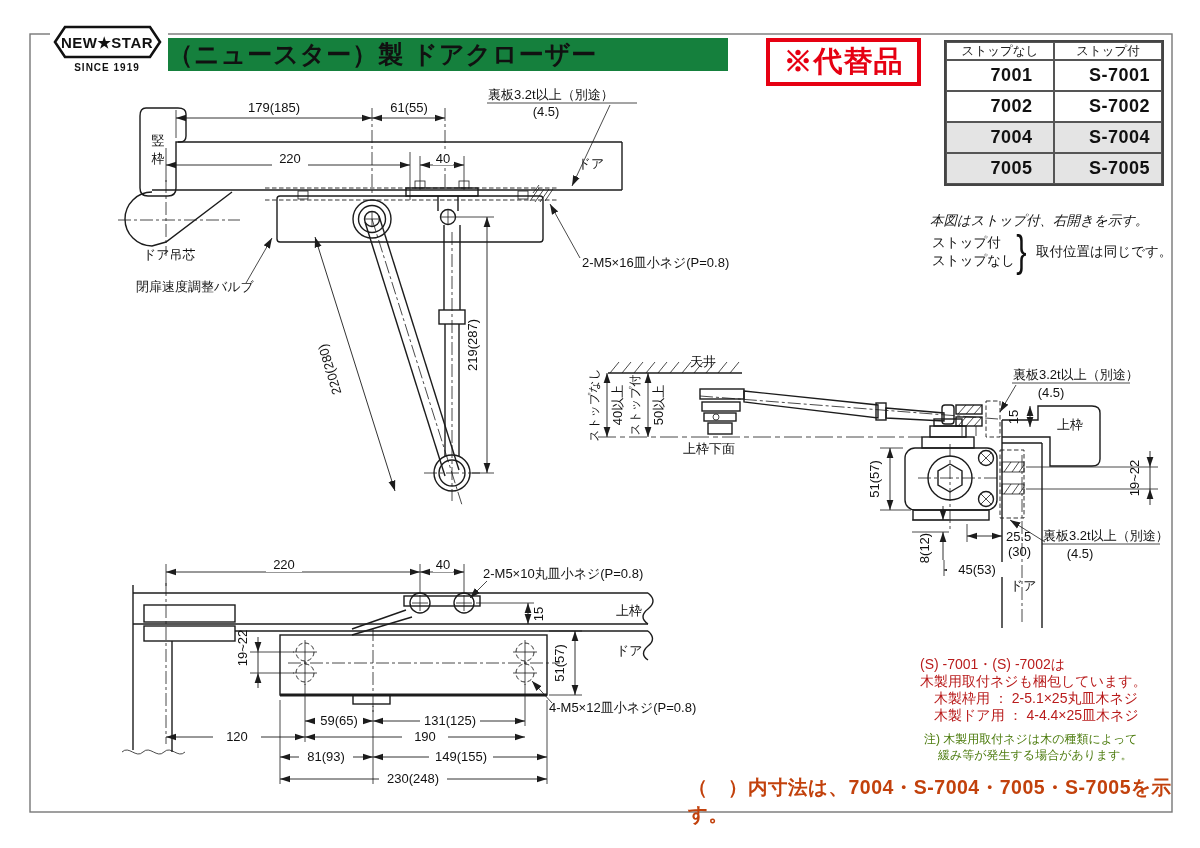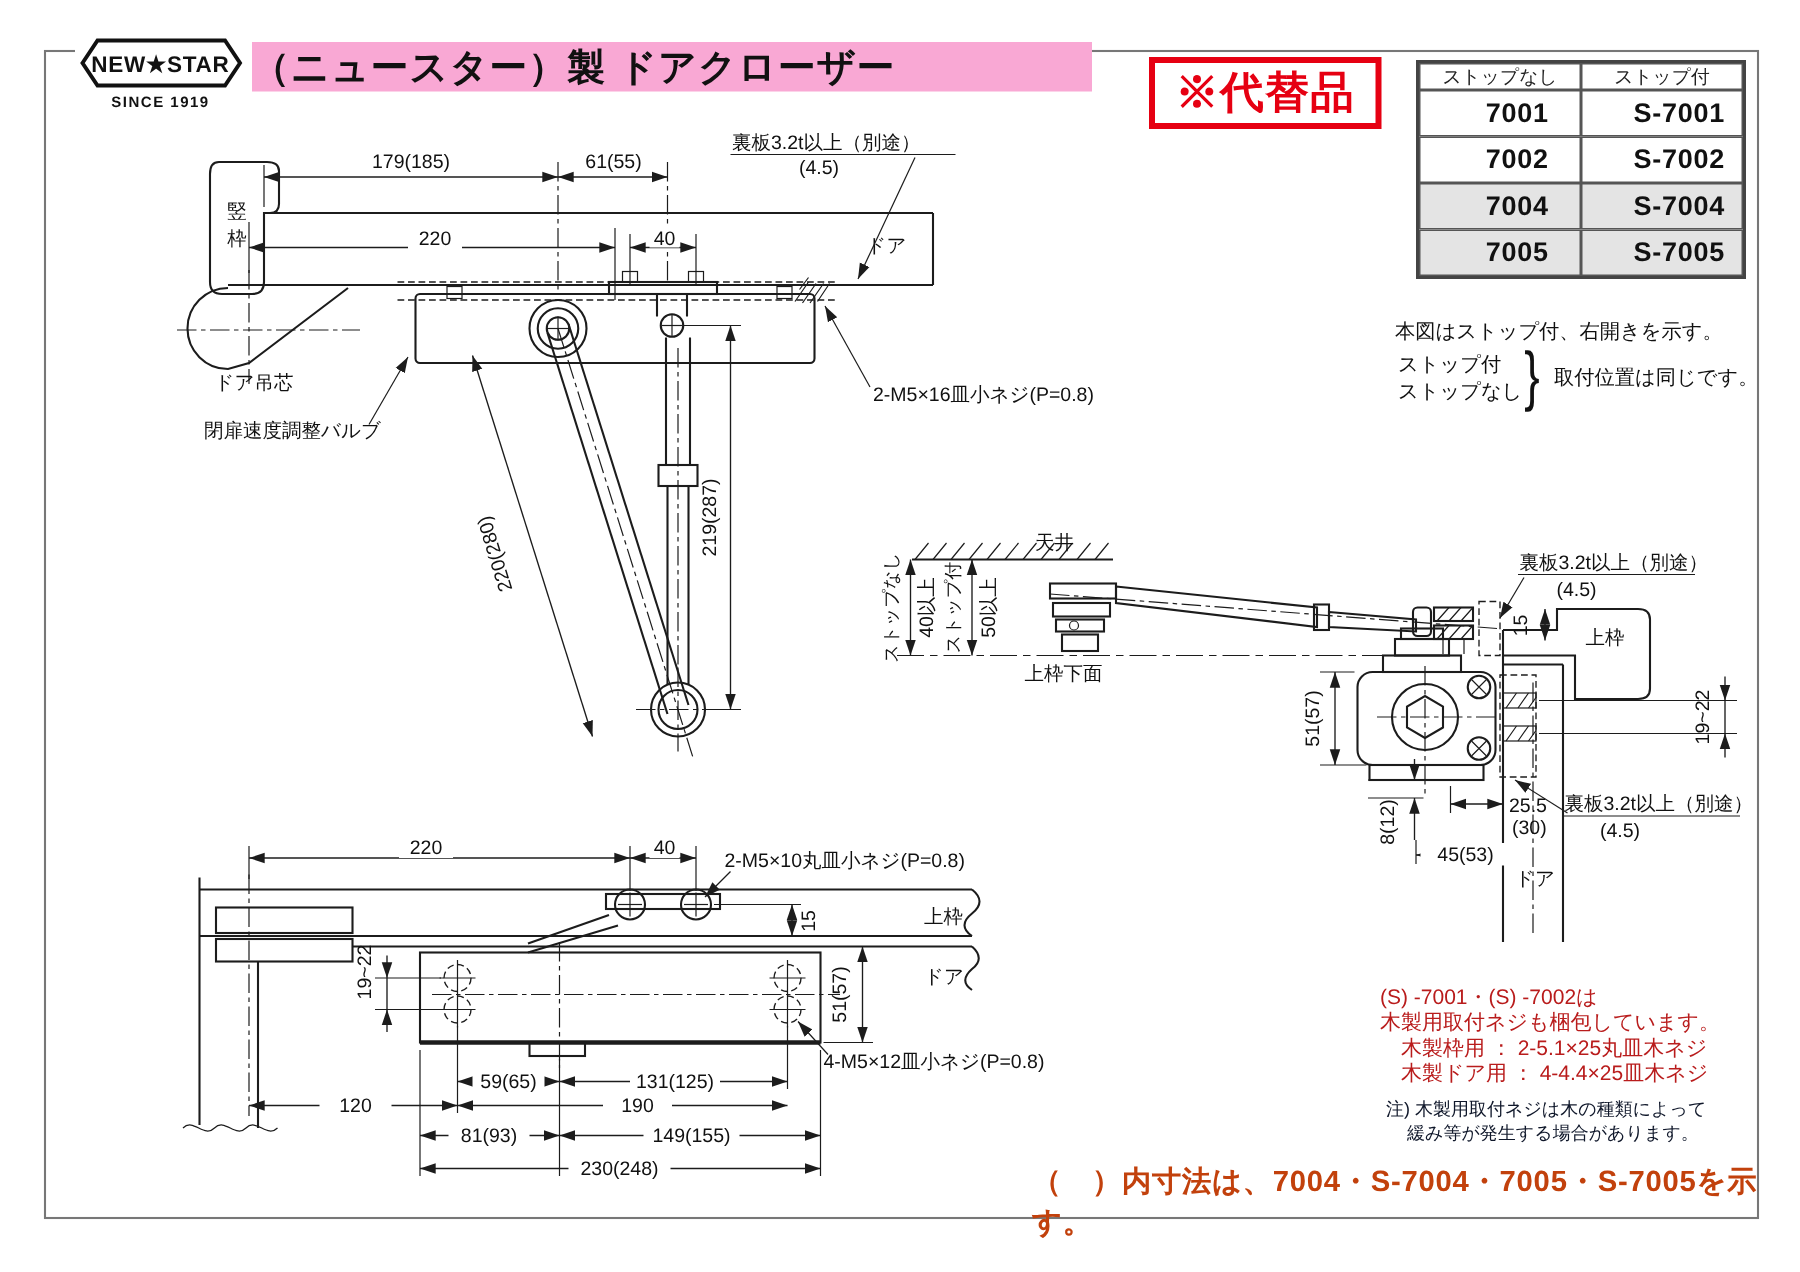"（ニュースター）製 ドアクローザー" .title { background: #f9a8d4 -> #15803d; top: 28px -> 38px }
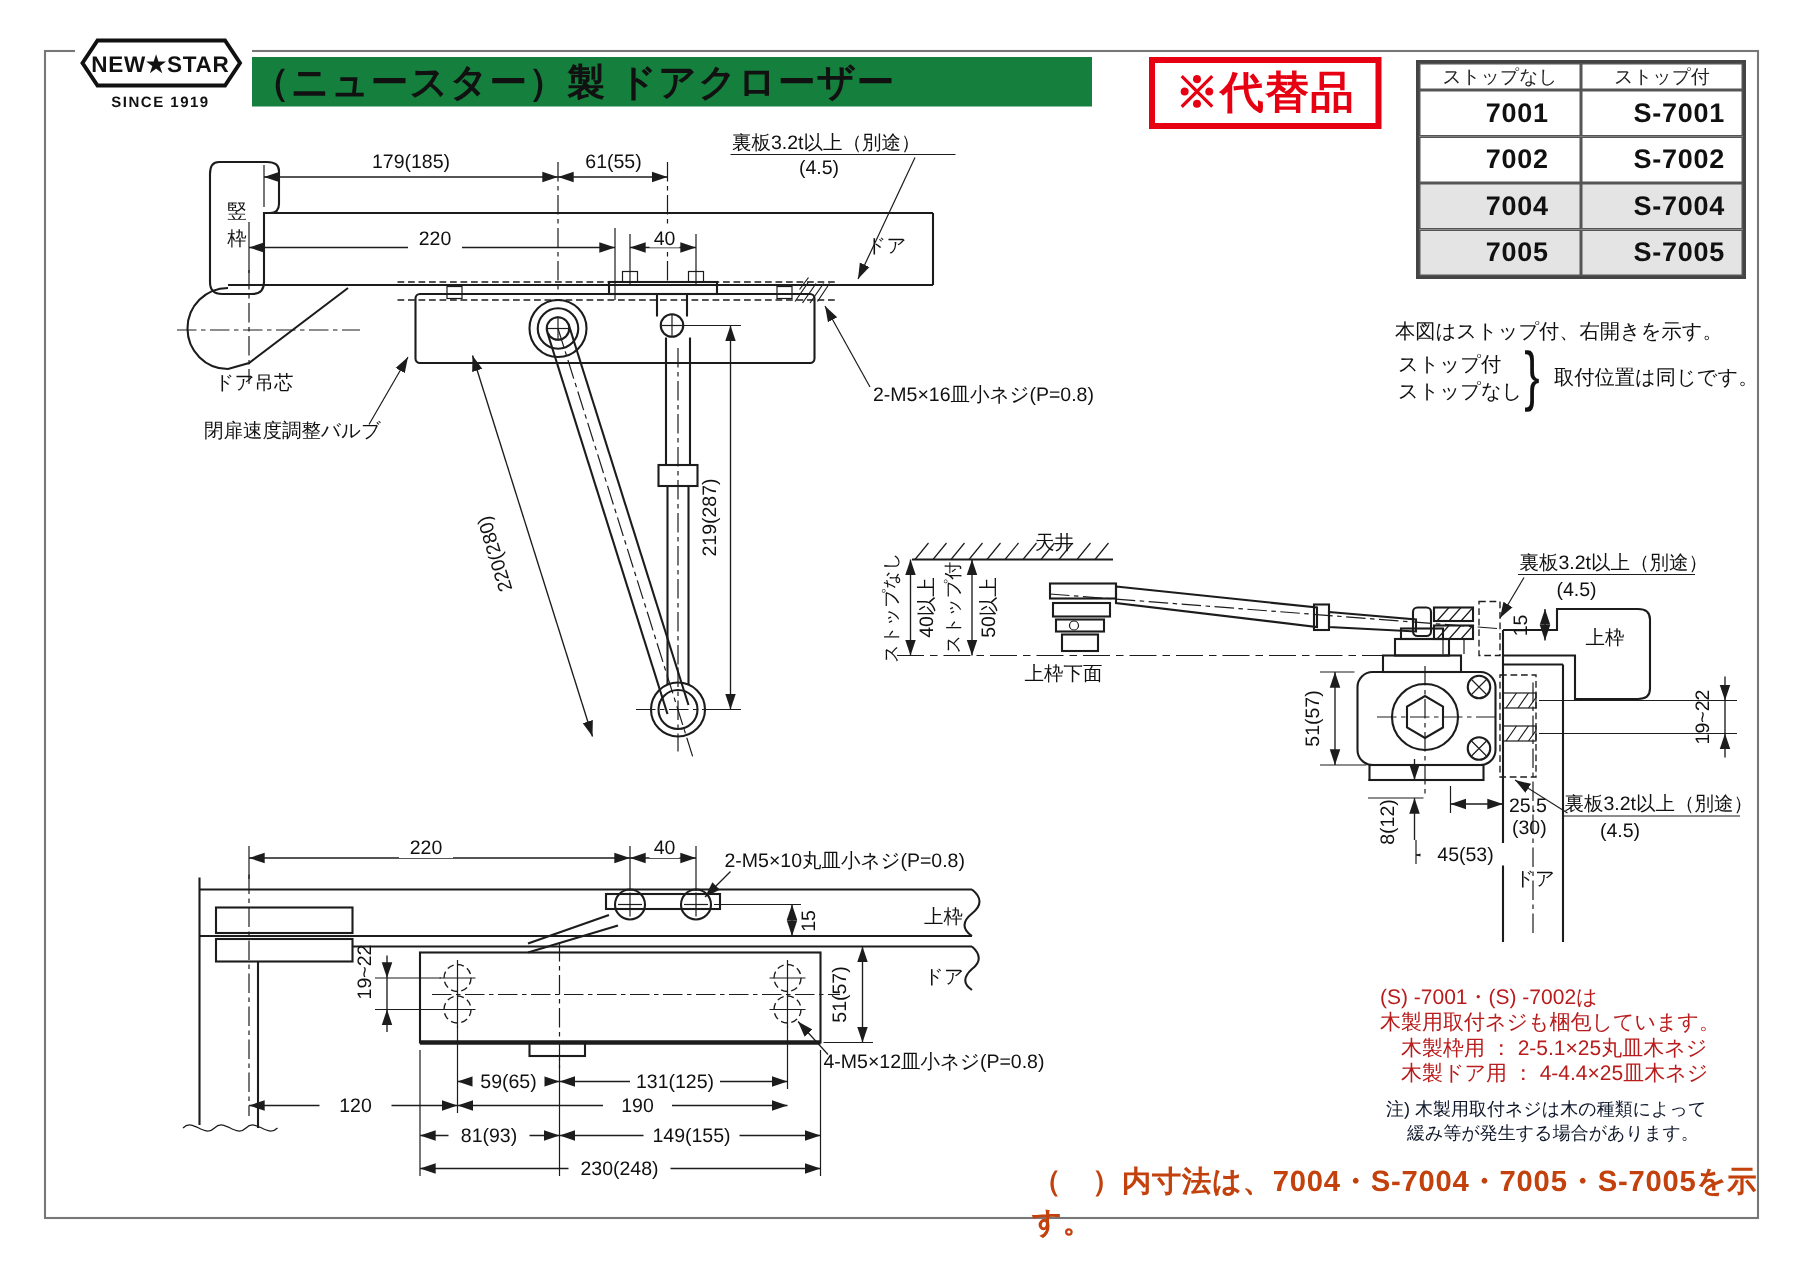"本図はストップ付、右開きを示す。" .note1 { font-style: none -> italic }
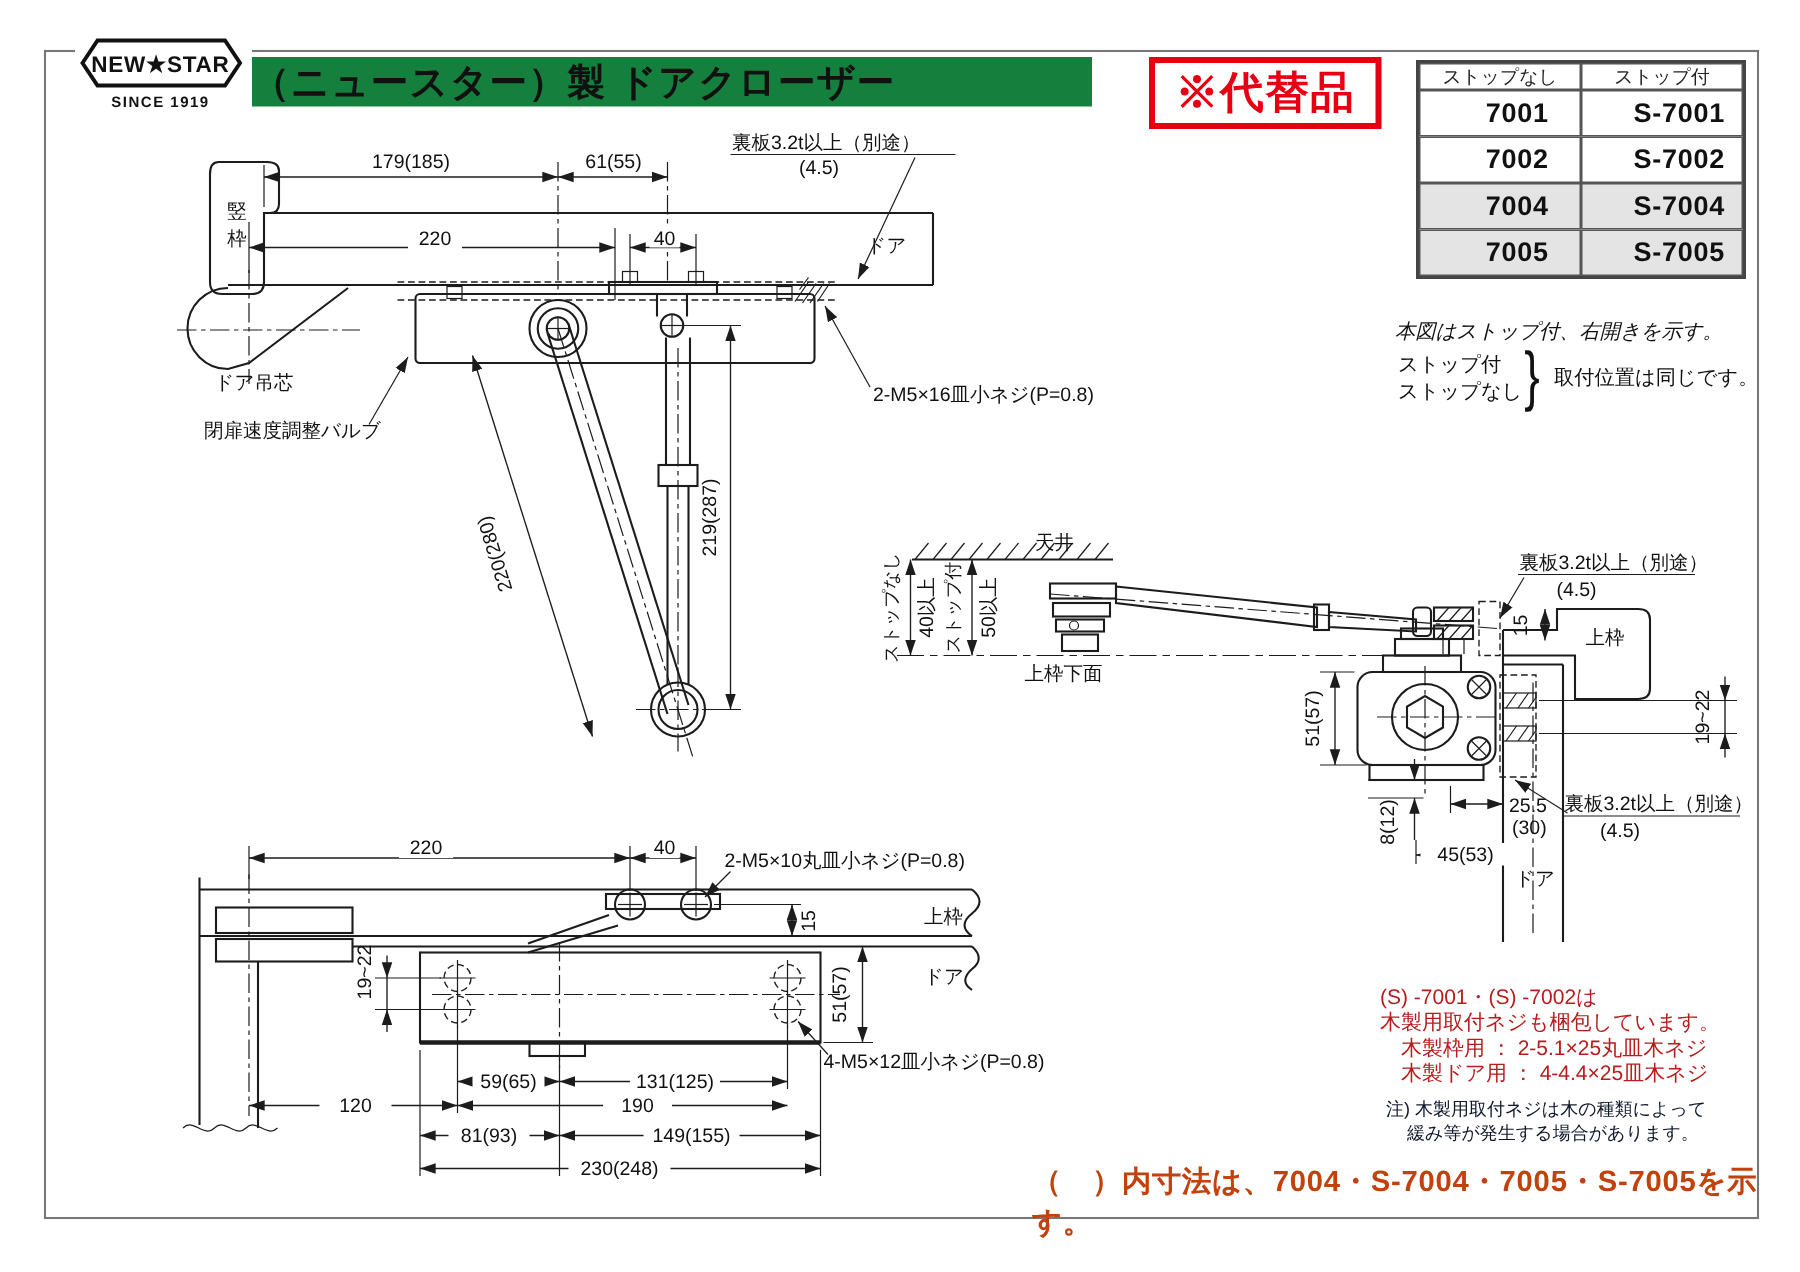"注) 木製用取付ネジは木の種類によって" .caution { color: #0f172a -> #4d7c0f }
